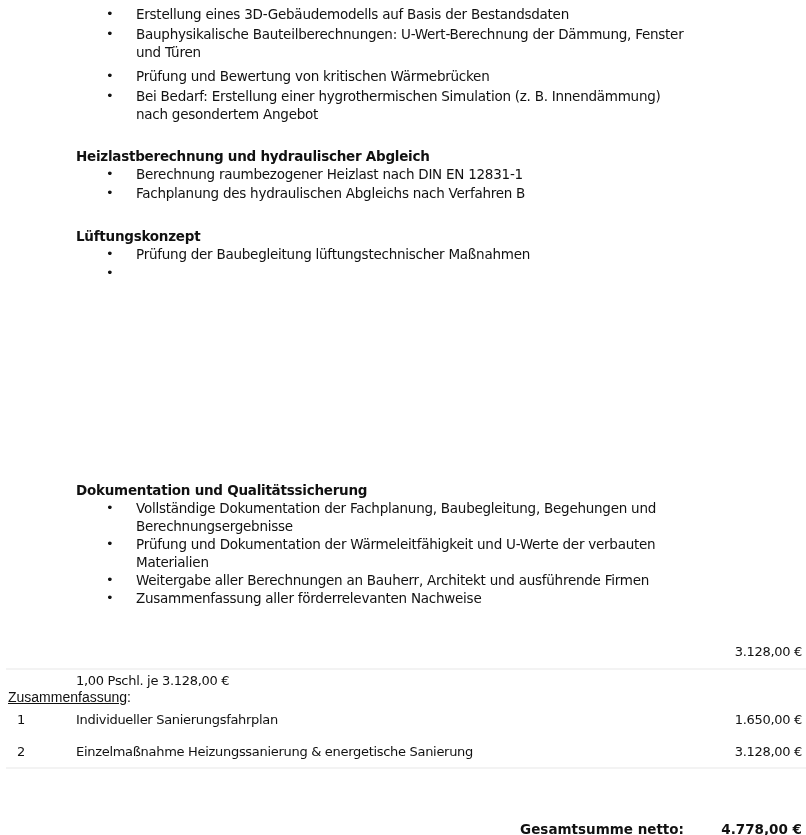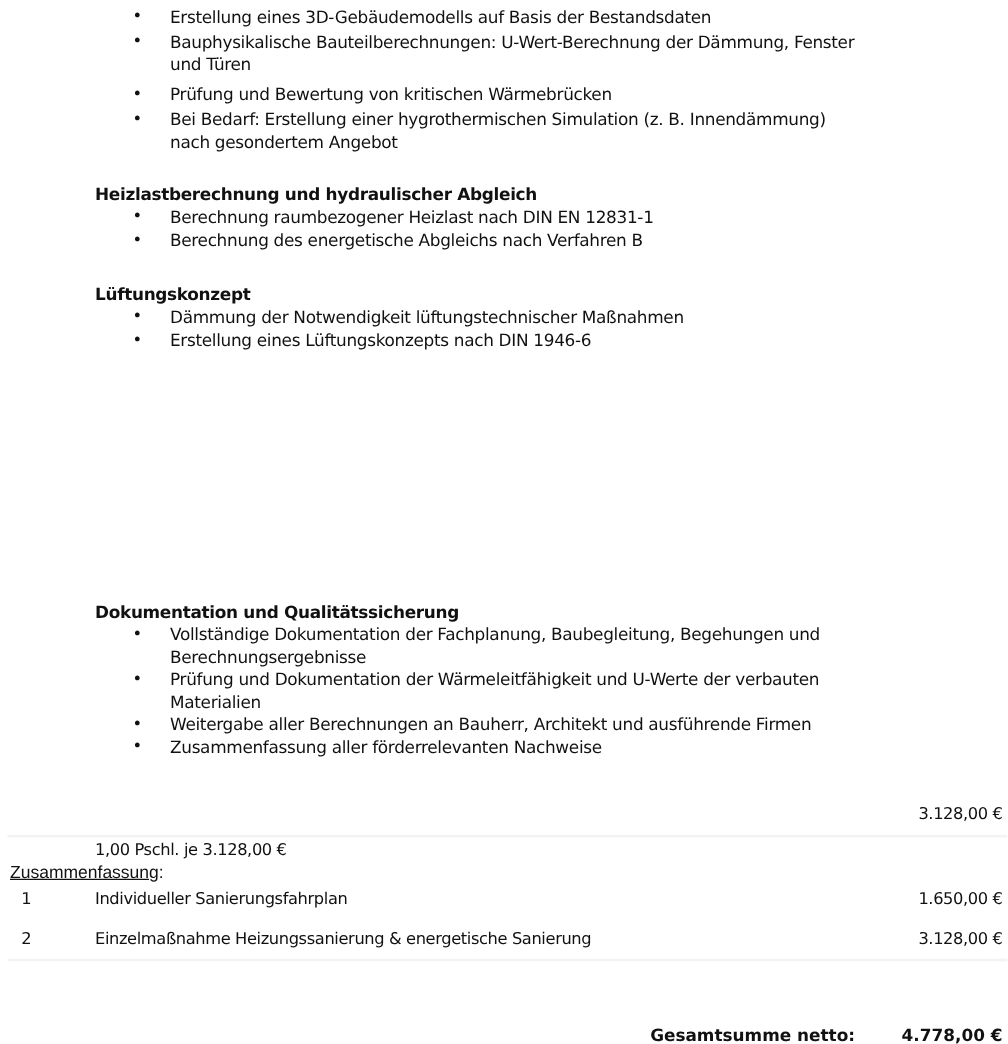"Berechnung des energetische Abgleichs" span { text: Berechnung des energetische -> Fachplanung des hydraulischen }
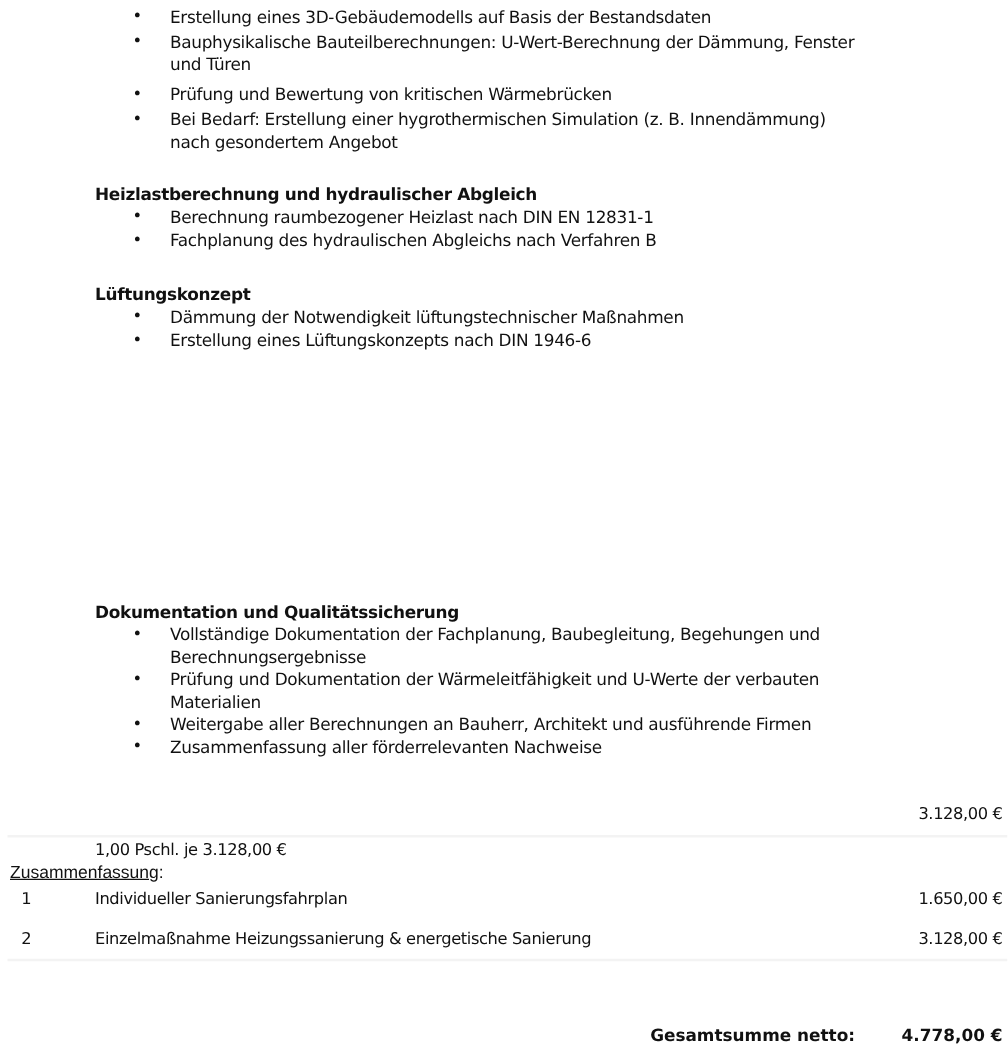"Dämmung der Notwendigkeit" span { text: Dämmung der Notwendigkeit -> Prüfung der Baubegleitung }
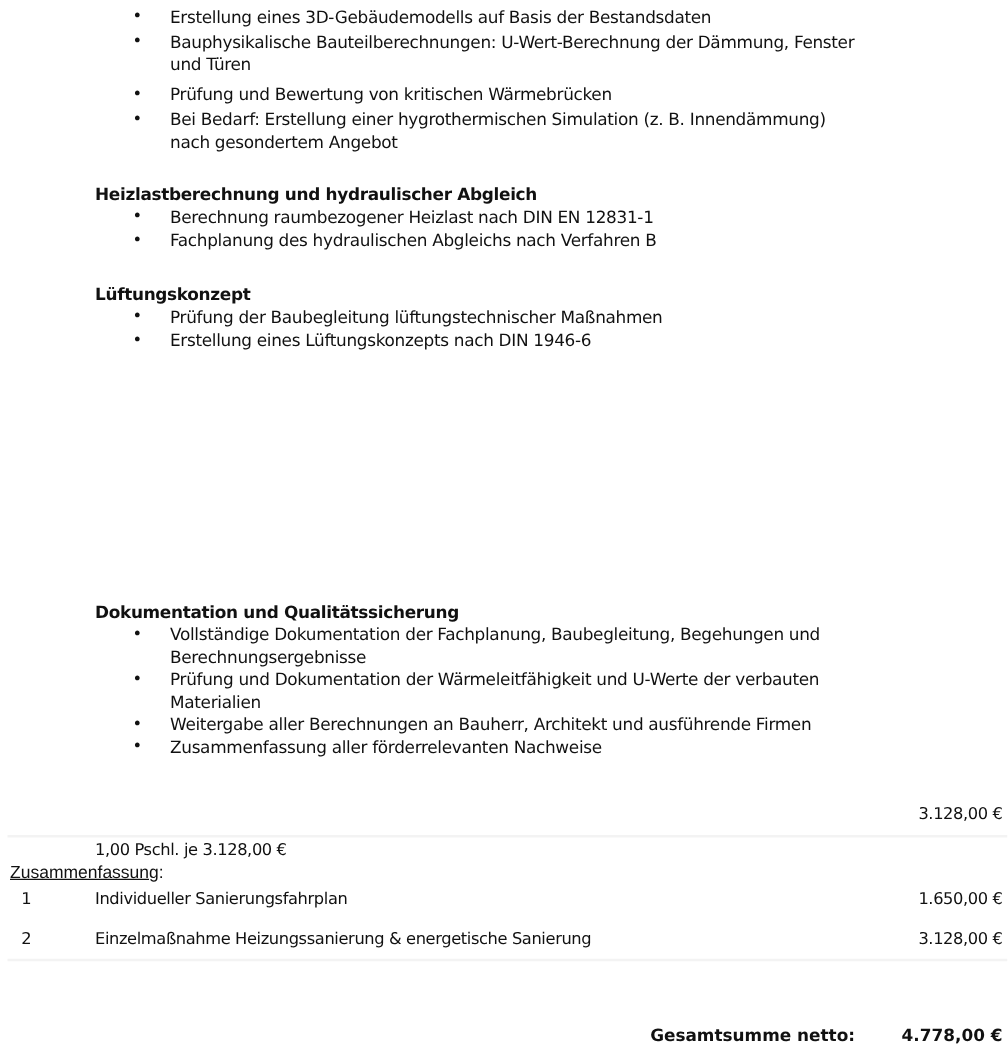"Erstellung eines Lüftungskonzepts nach" span { html: <span>Erstellung eines Lüftungskonzepts nach DIN 1946-6</span> -> none }
